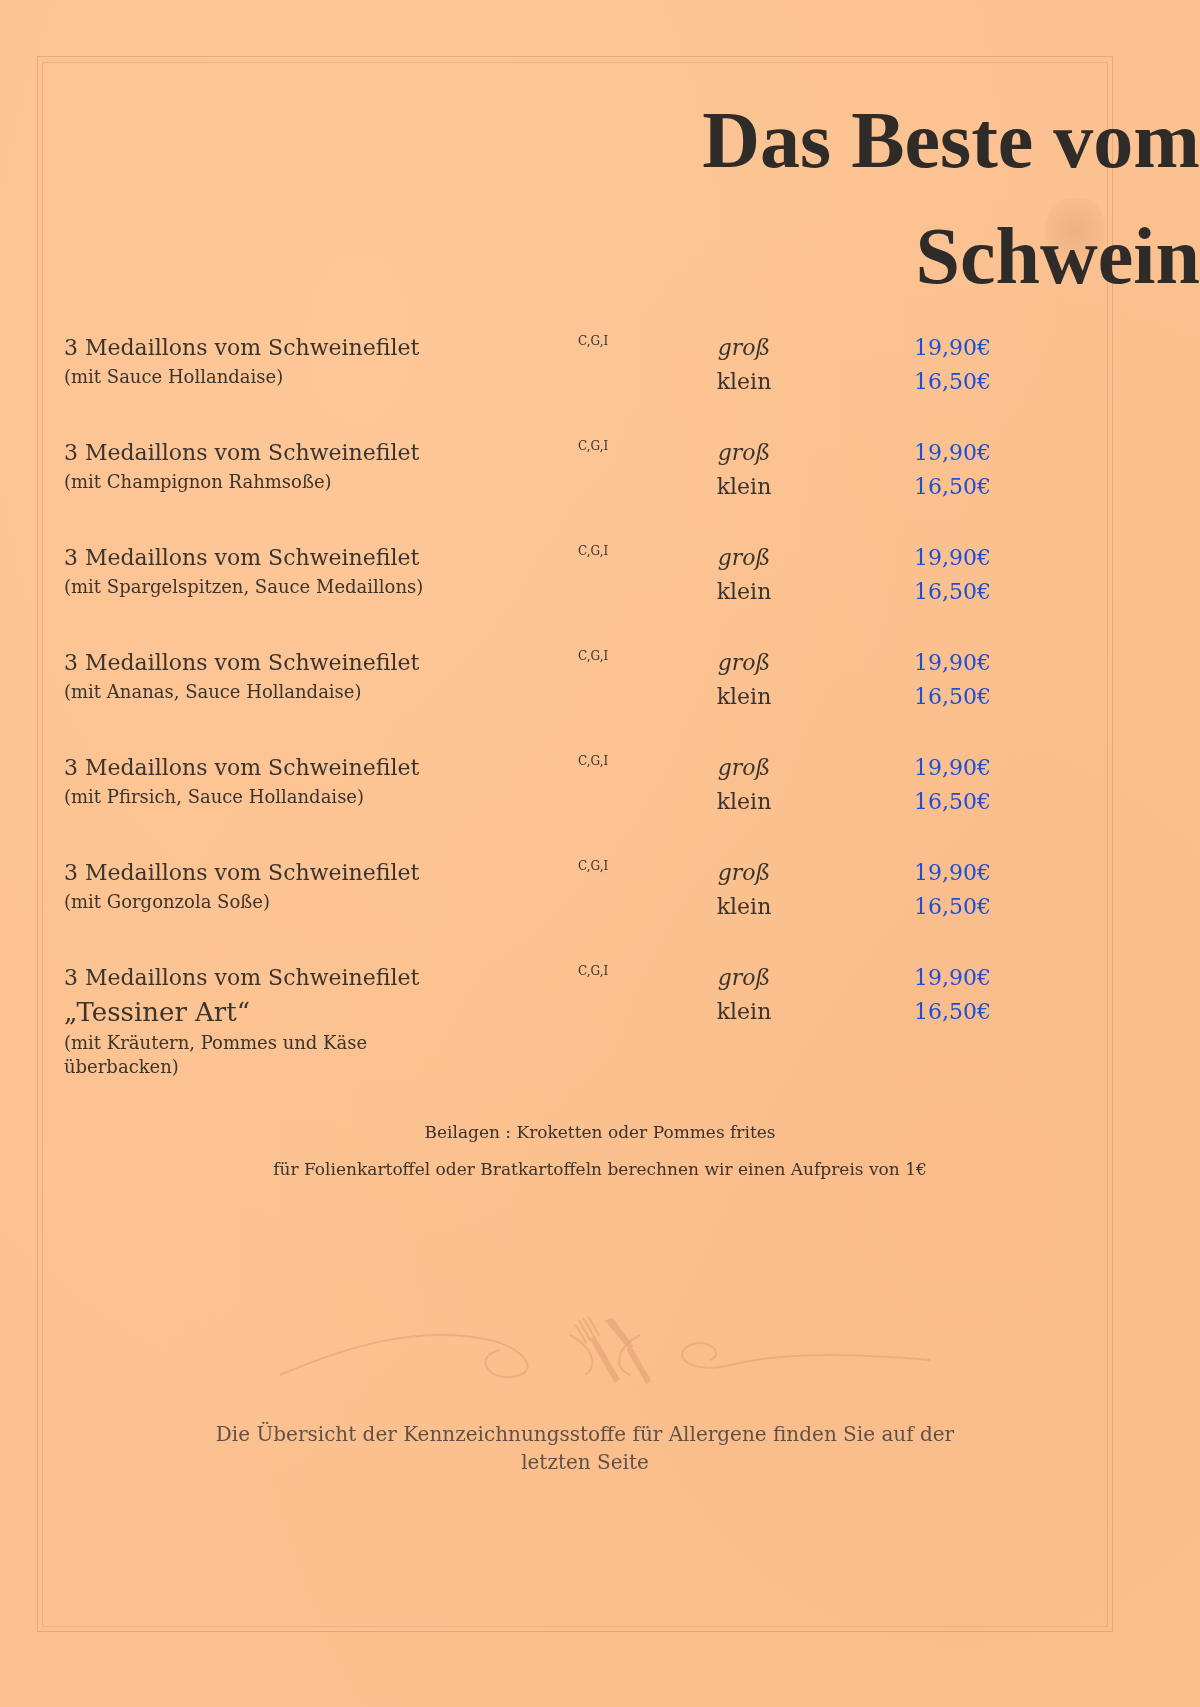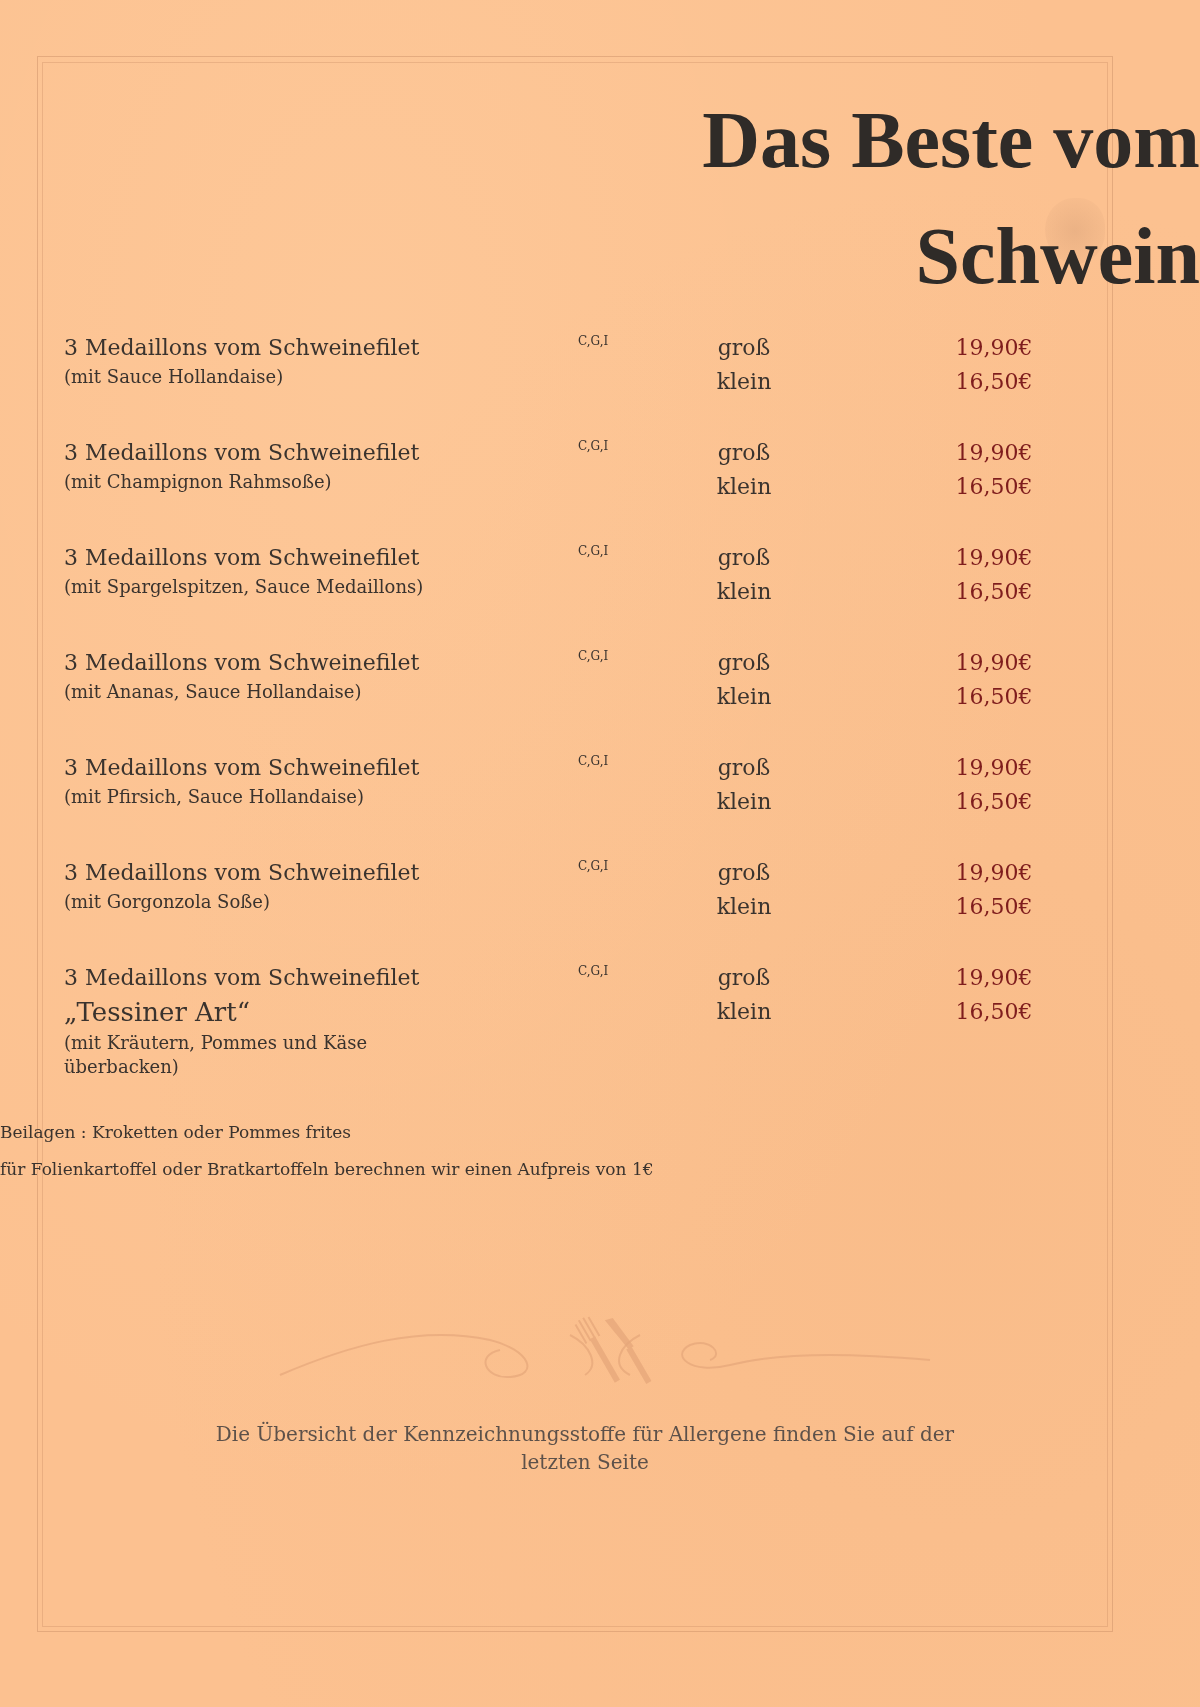"groß" .size.big { font-style: none -> italic }
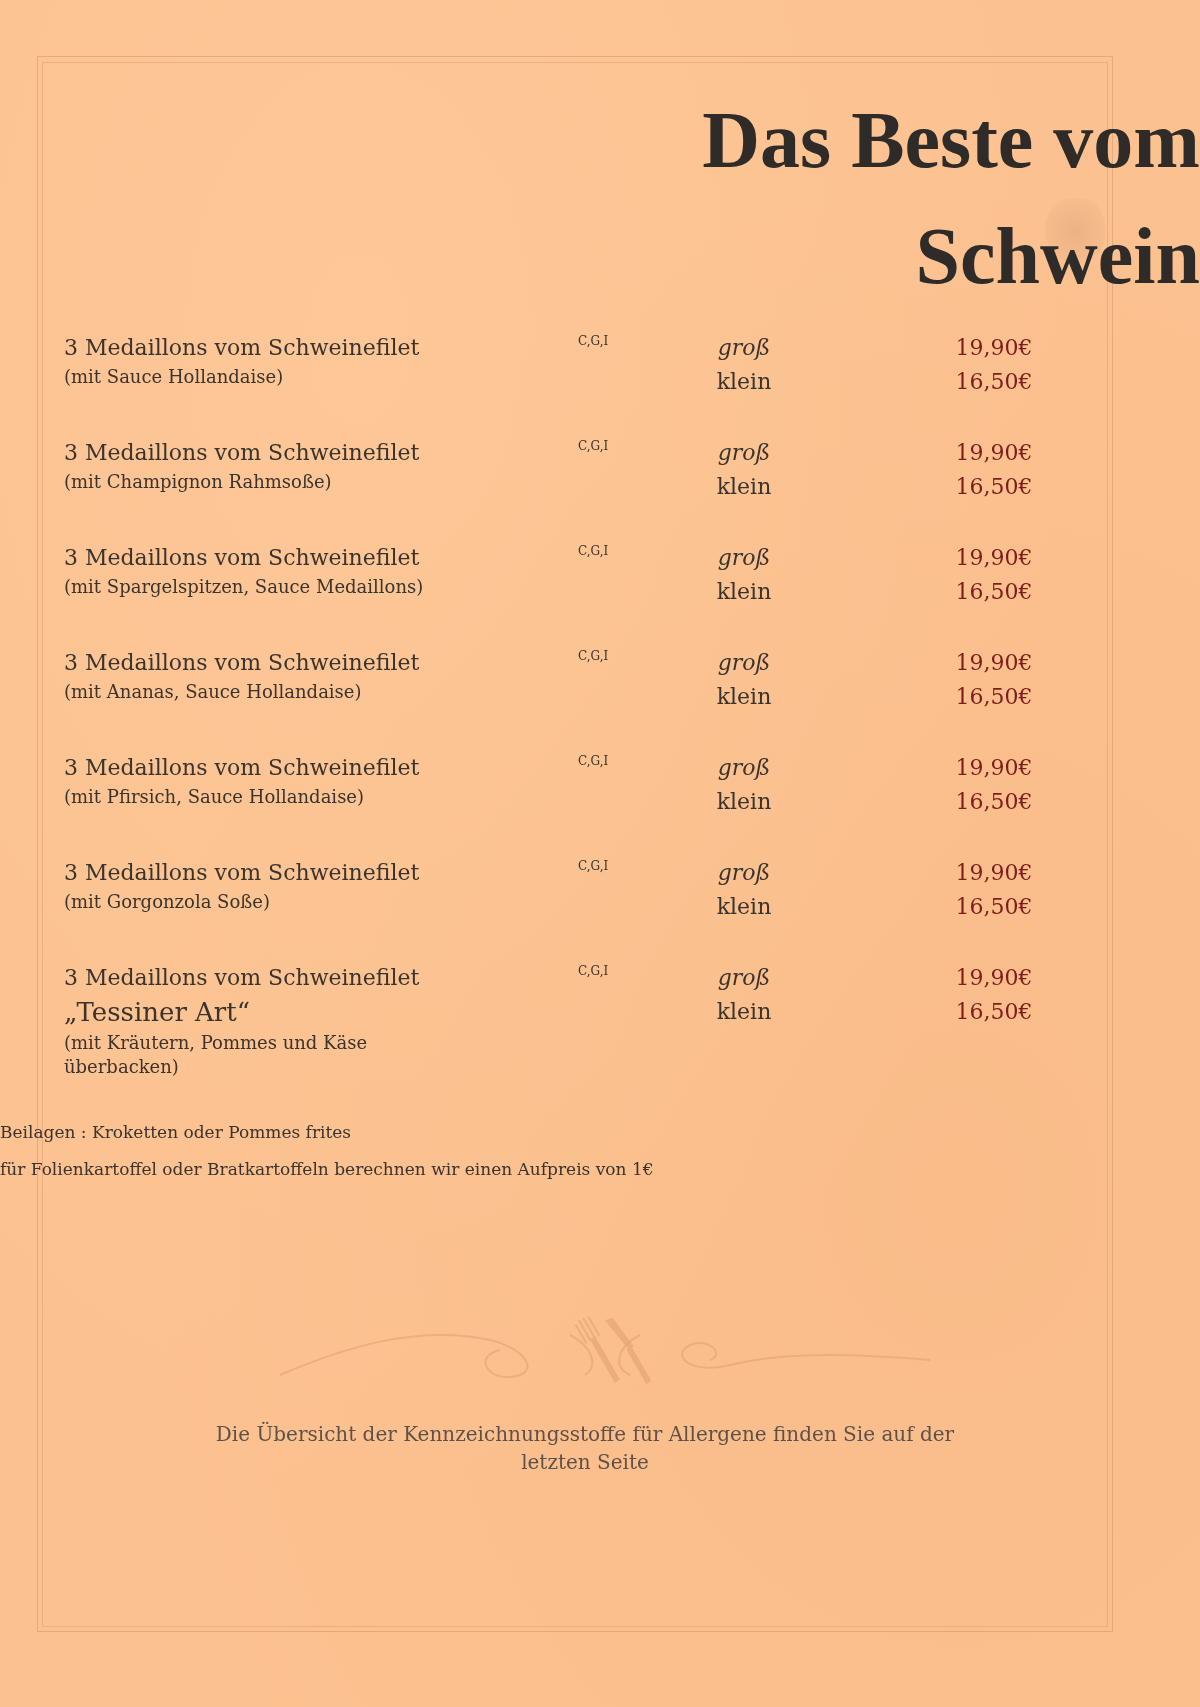"19,90€" .price { color: #7f1d1d -> #1d4ed8; text-align: center -> left }
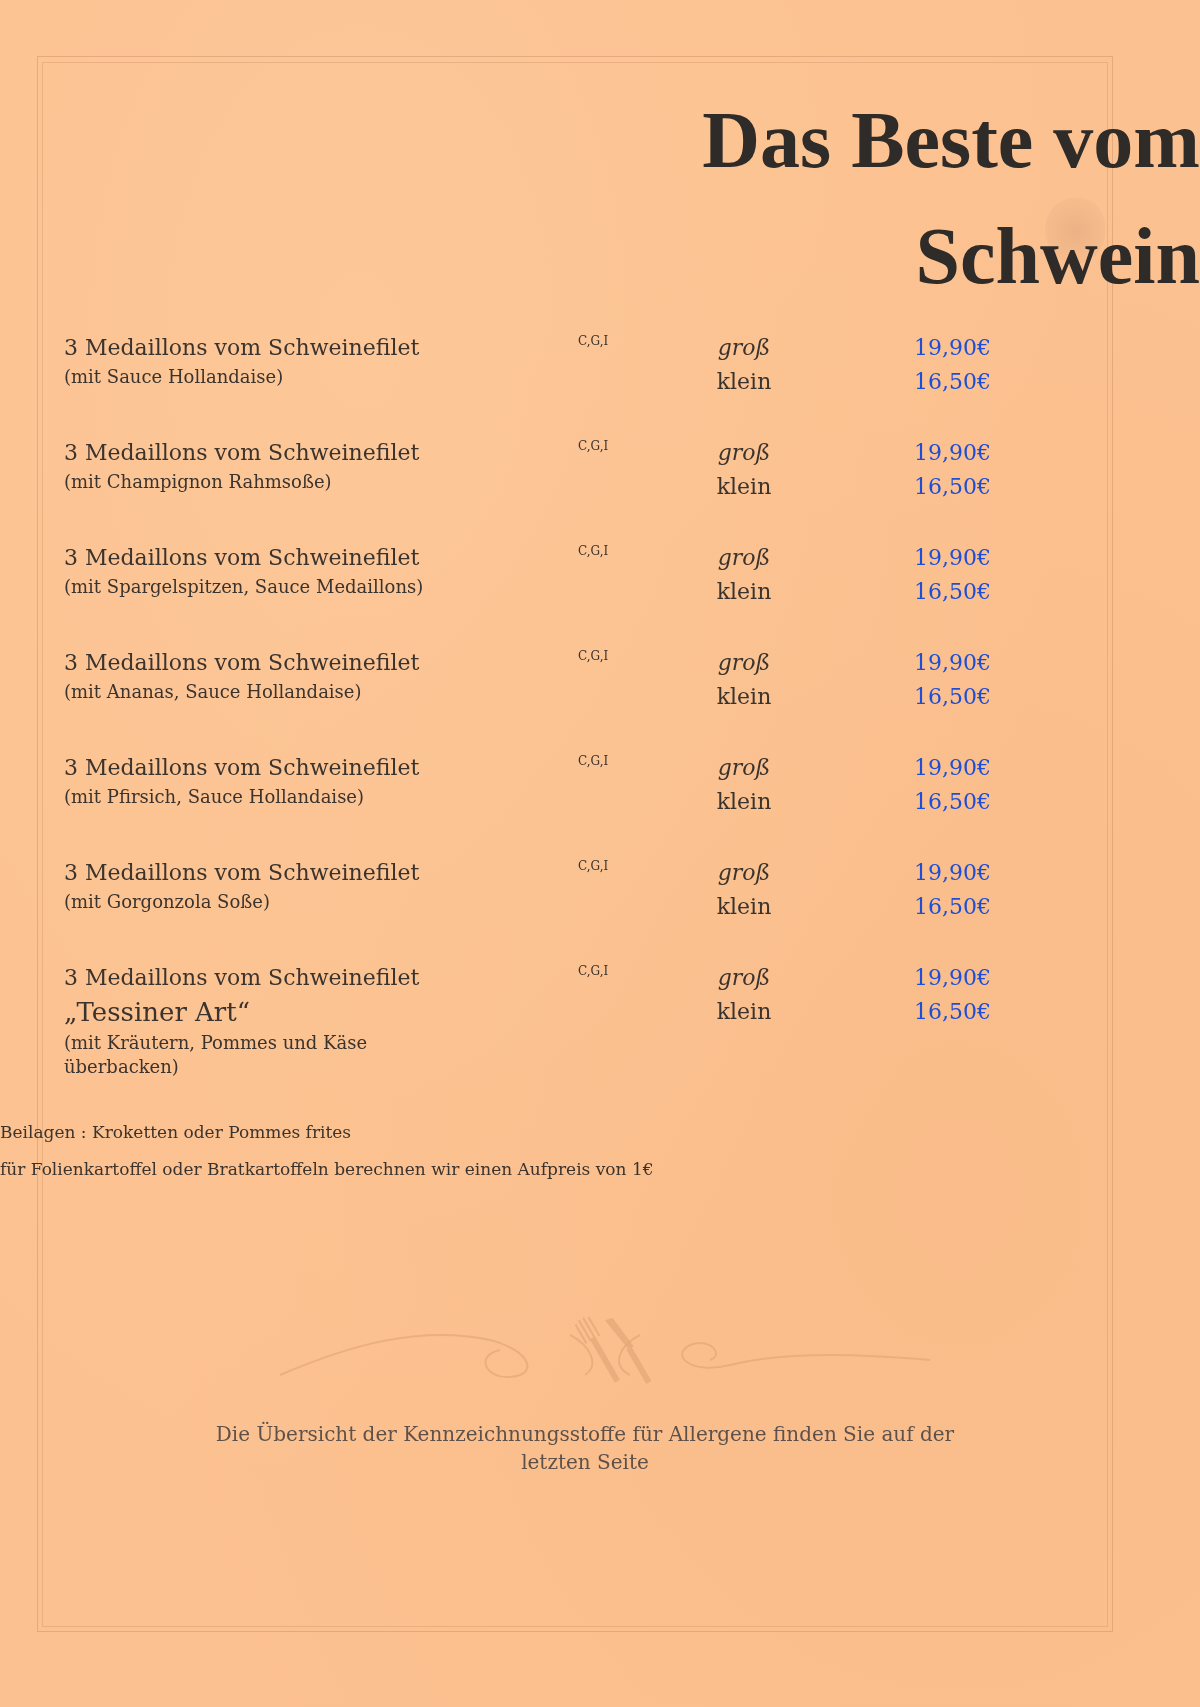"Beilagen : Kroketten oder Pommes" .sides { text-align: none -> center }
